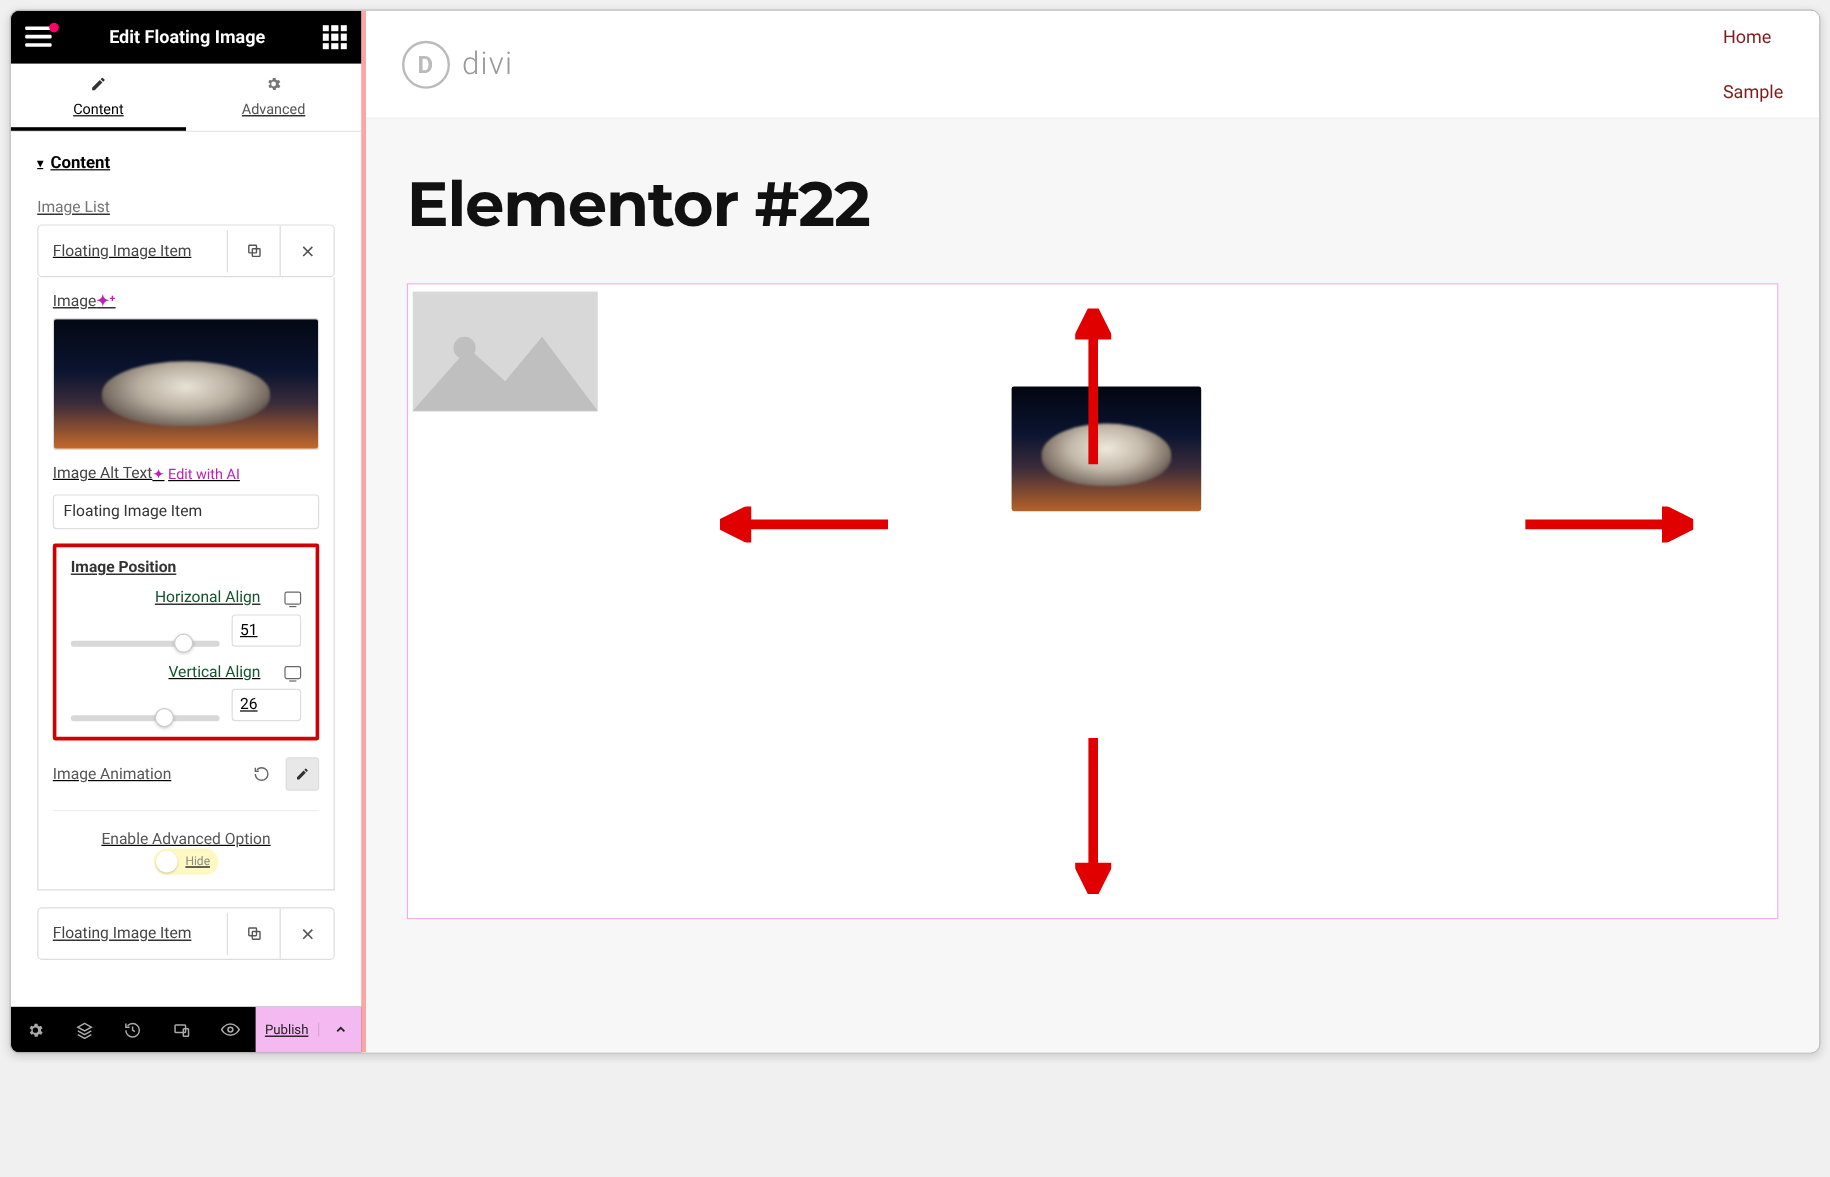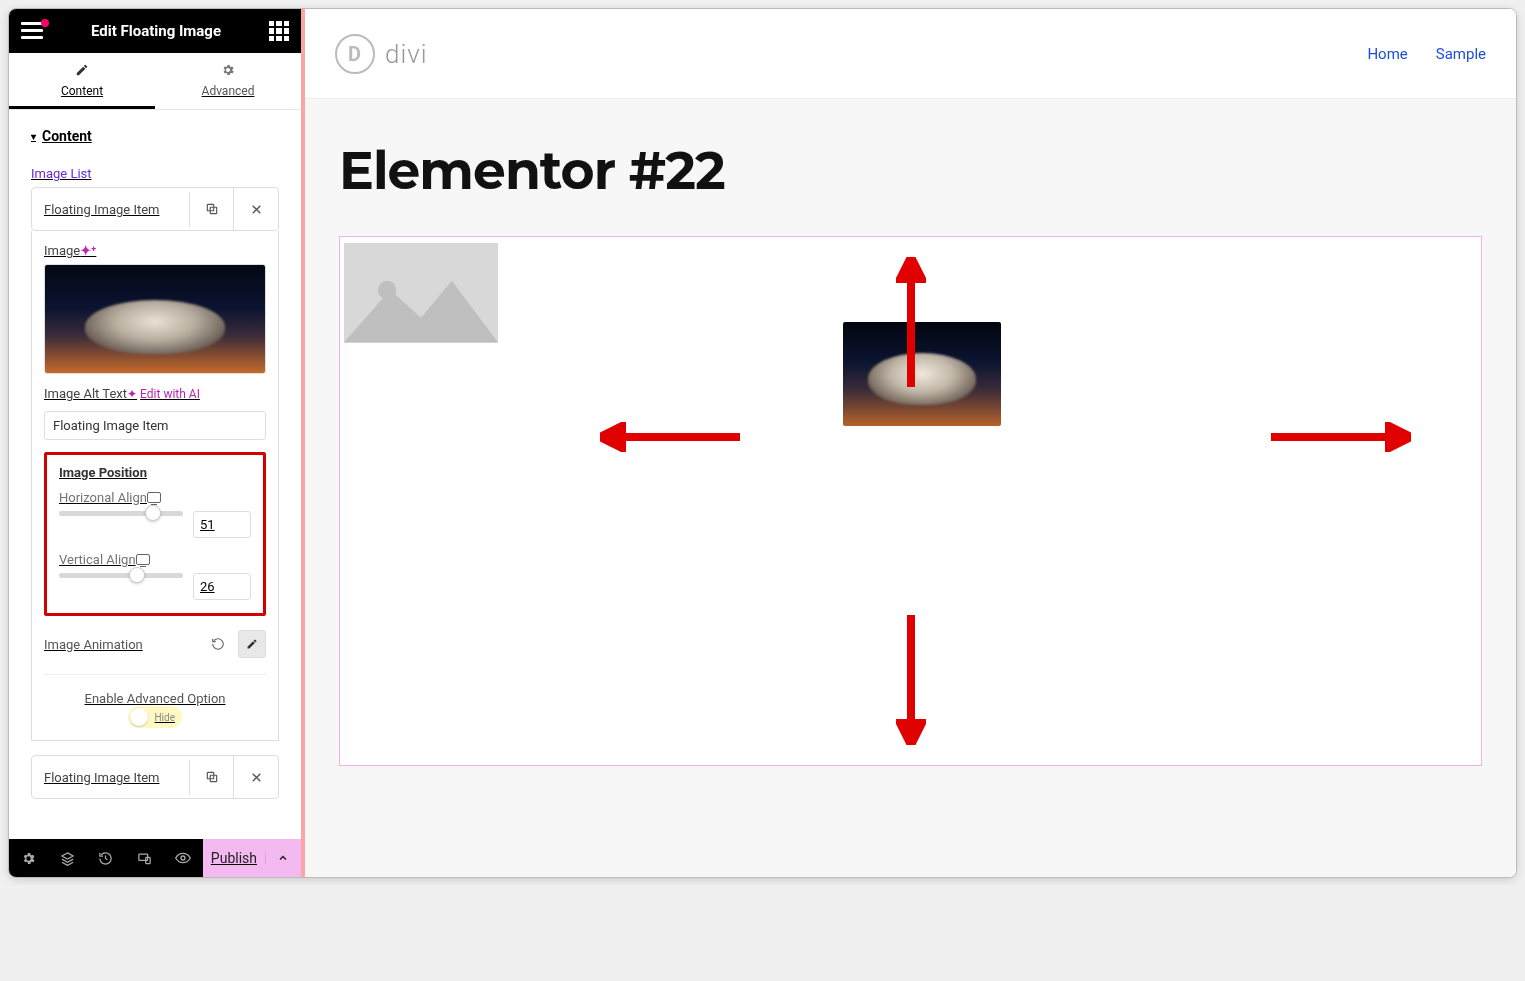"Home" .nav-links { color: #1d4ed8 -> #7f1d1d; flex-direction: none -> column }
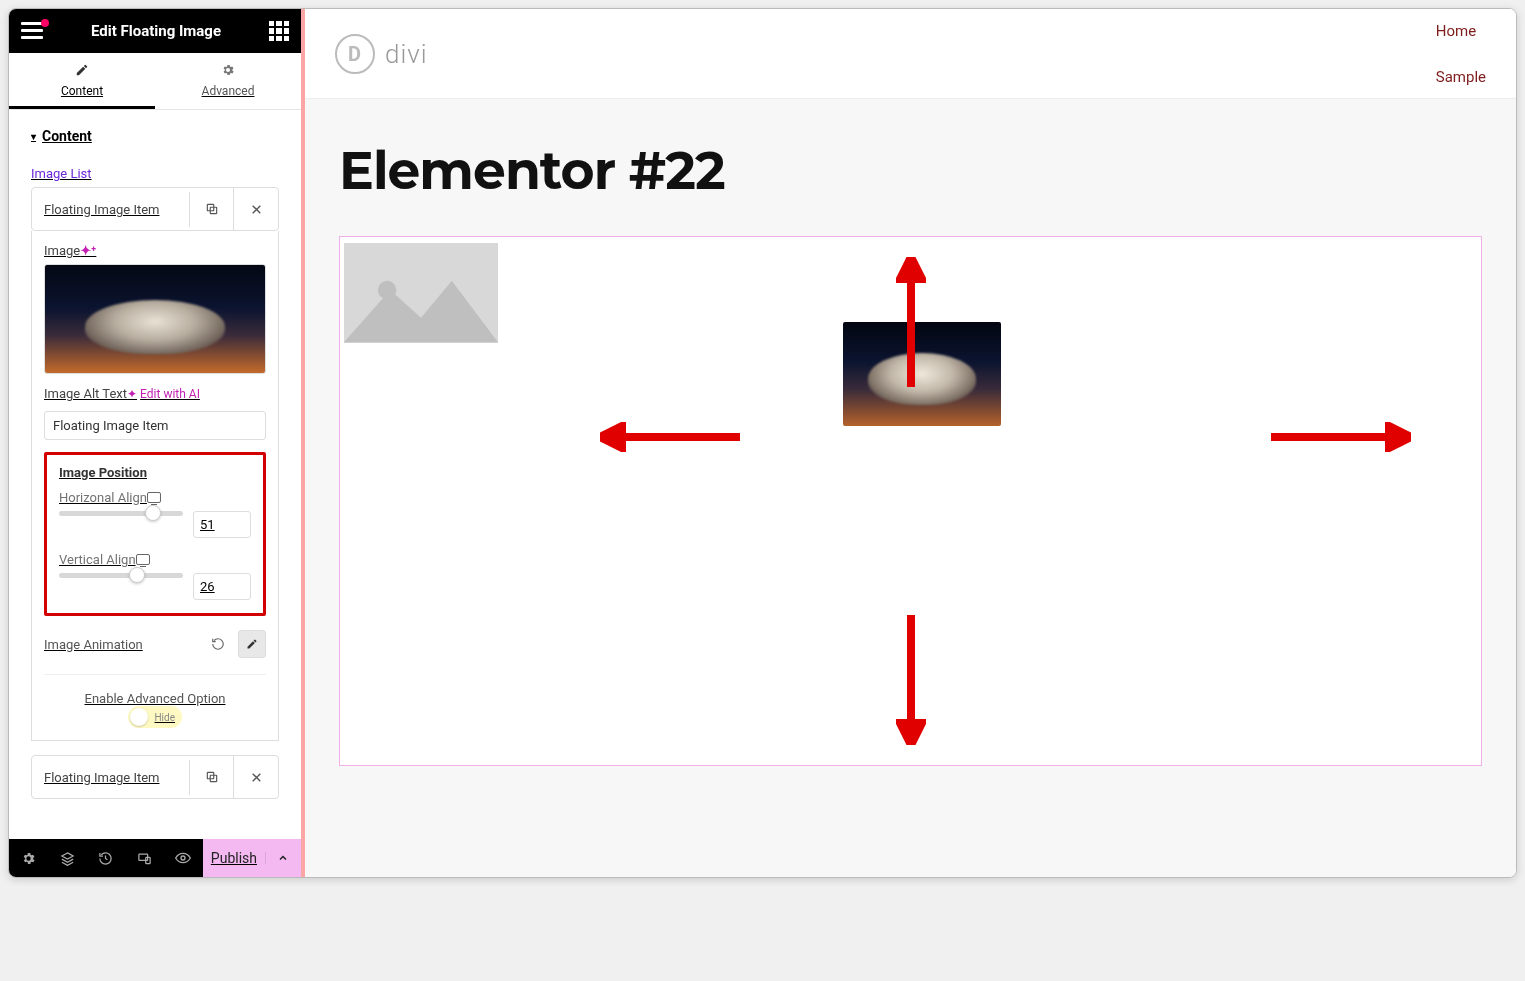"Image List" .field-label { color: #6d28d9 -> #737373 }
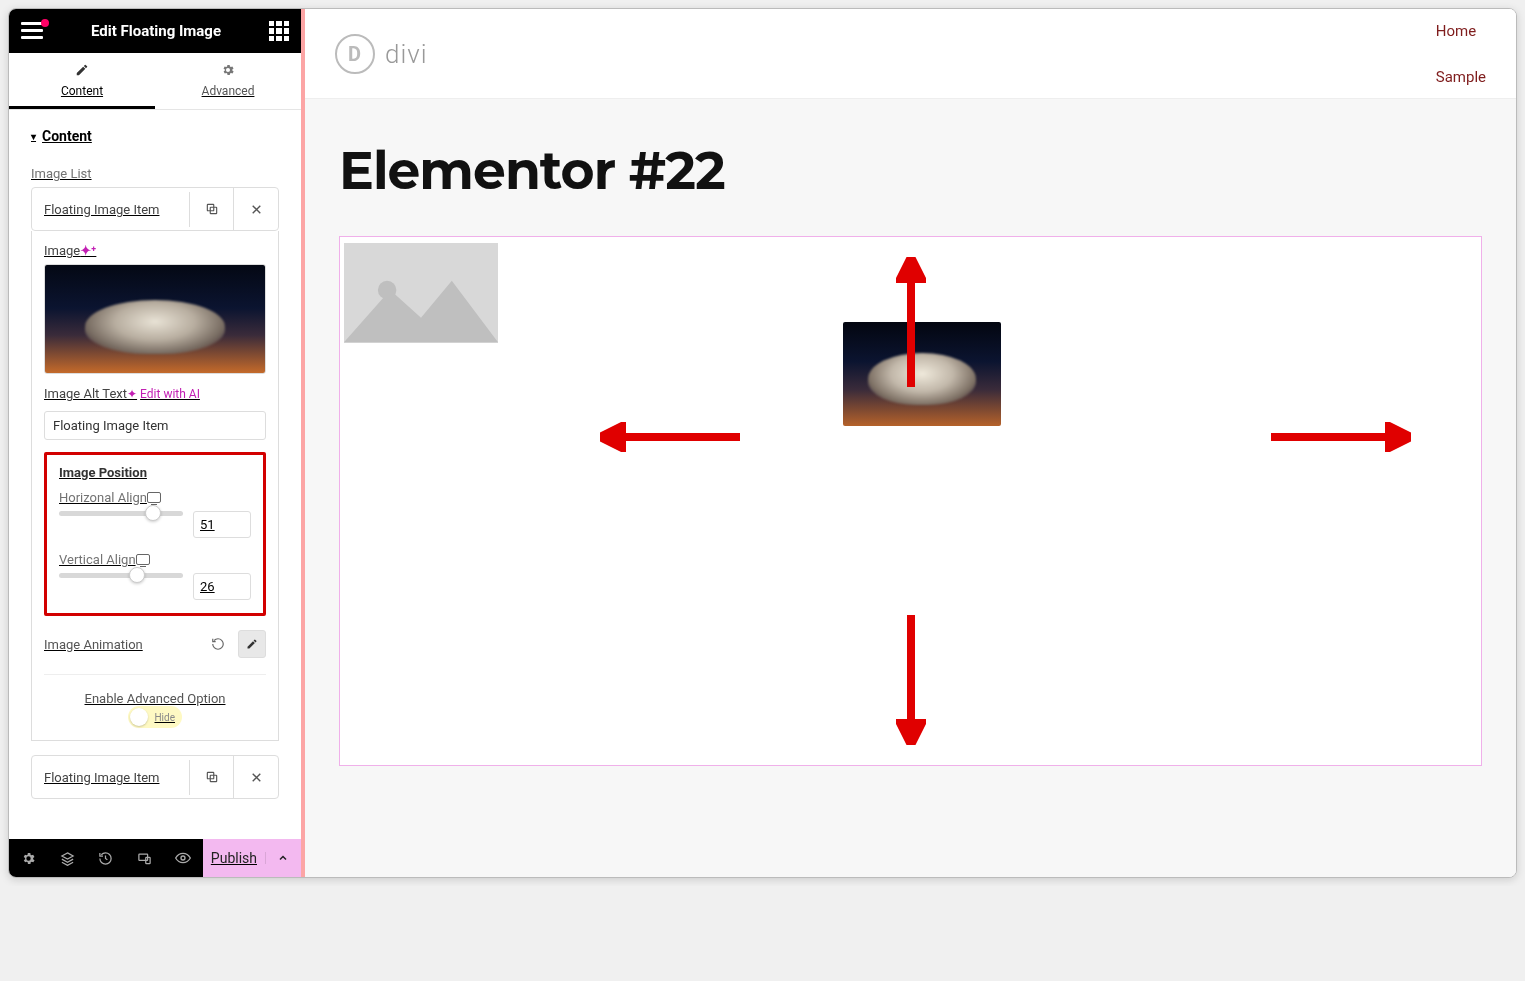"Horizonal Align" .ctrl-label { color: #737373 -> #14532d; gap: 0 -> 20px; justify-content: none -> flex-end }
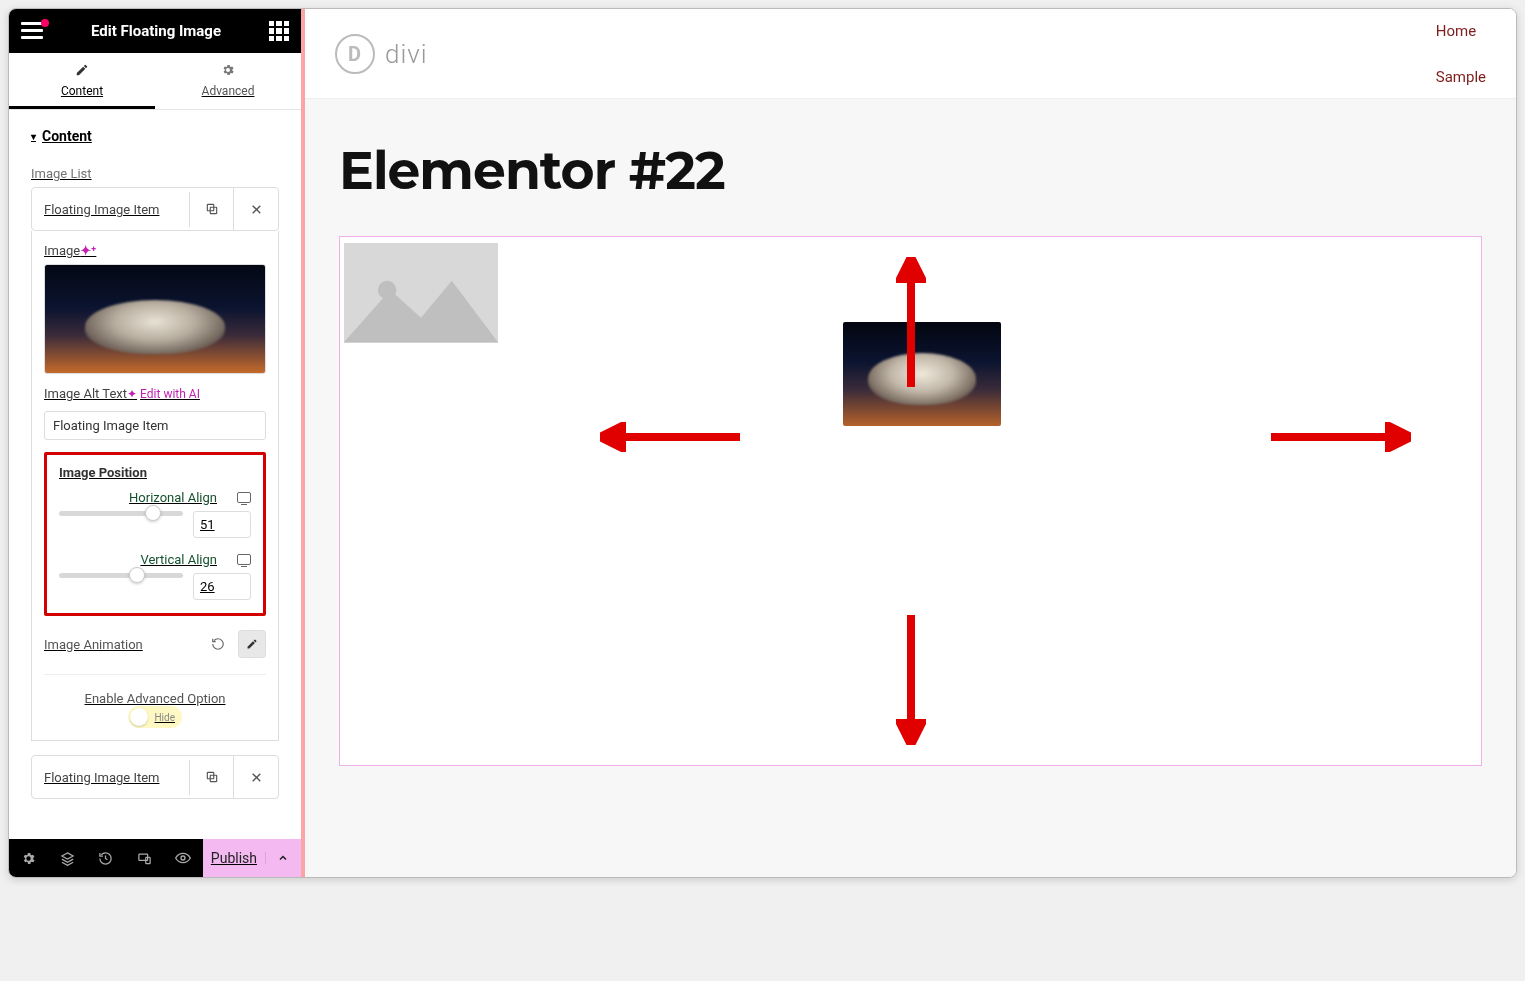"51" .slider-row { align-items: flex-start -> flex-end }
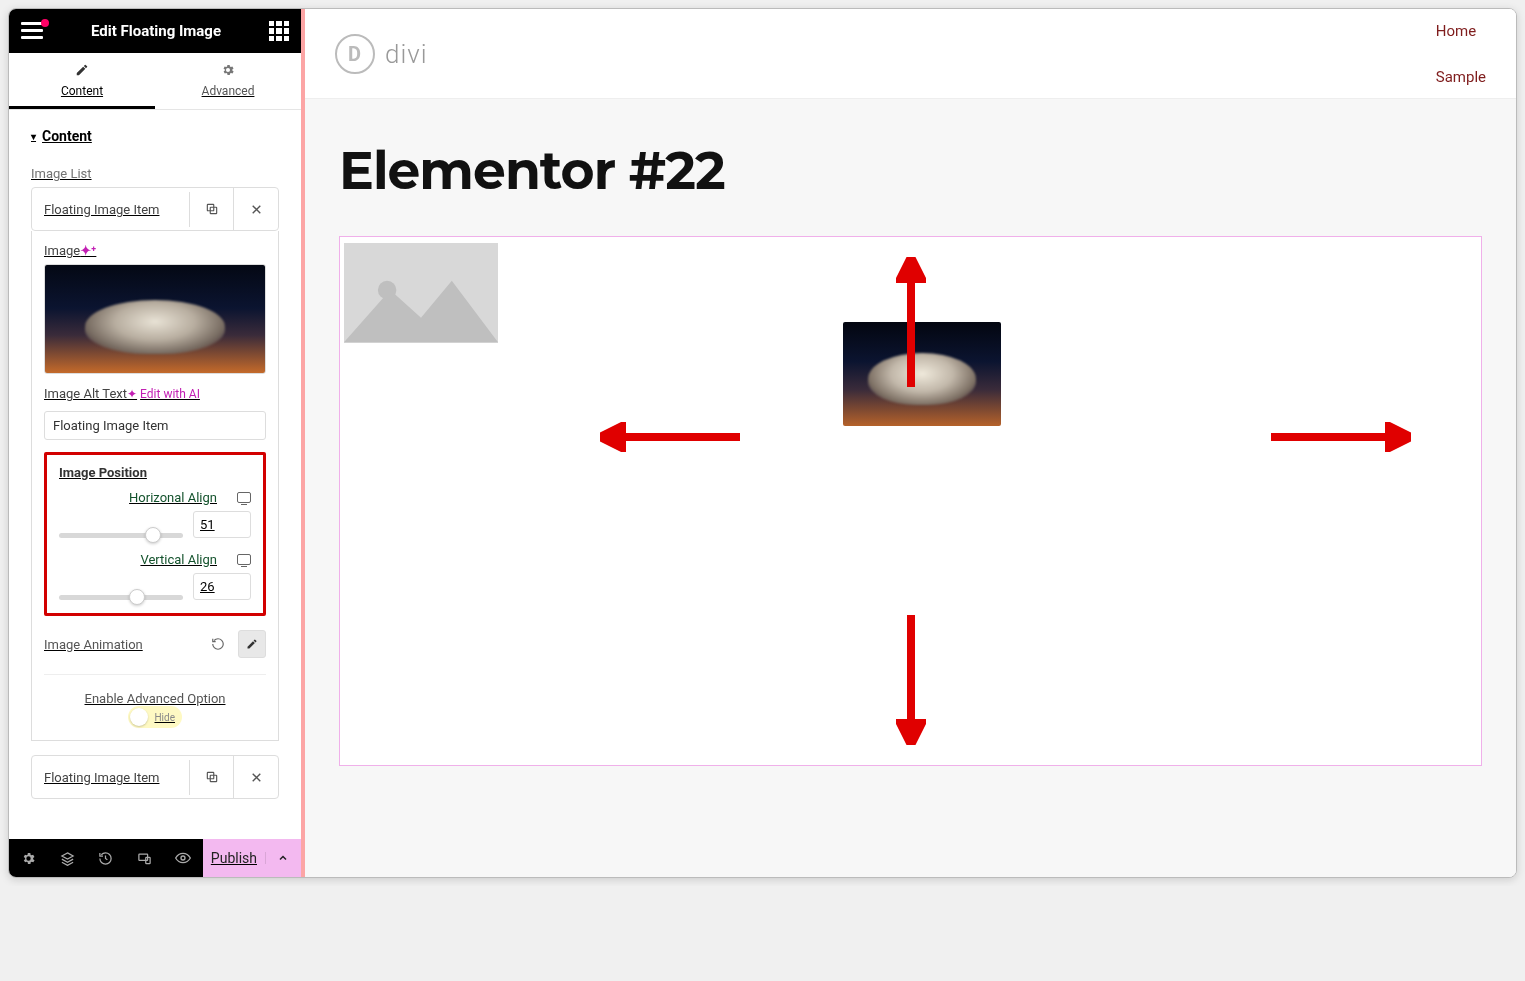"Publish" .publish-btn { font-size: 14px -> 11px }
